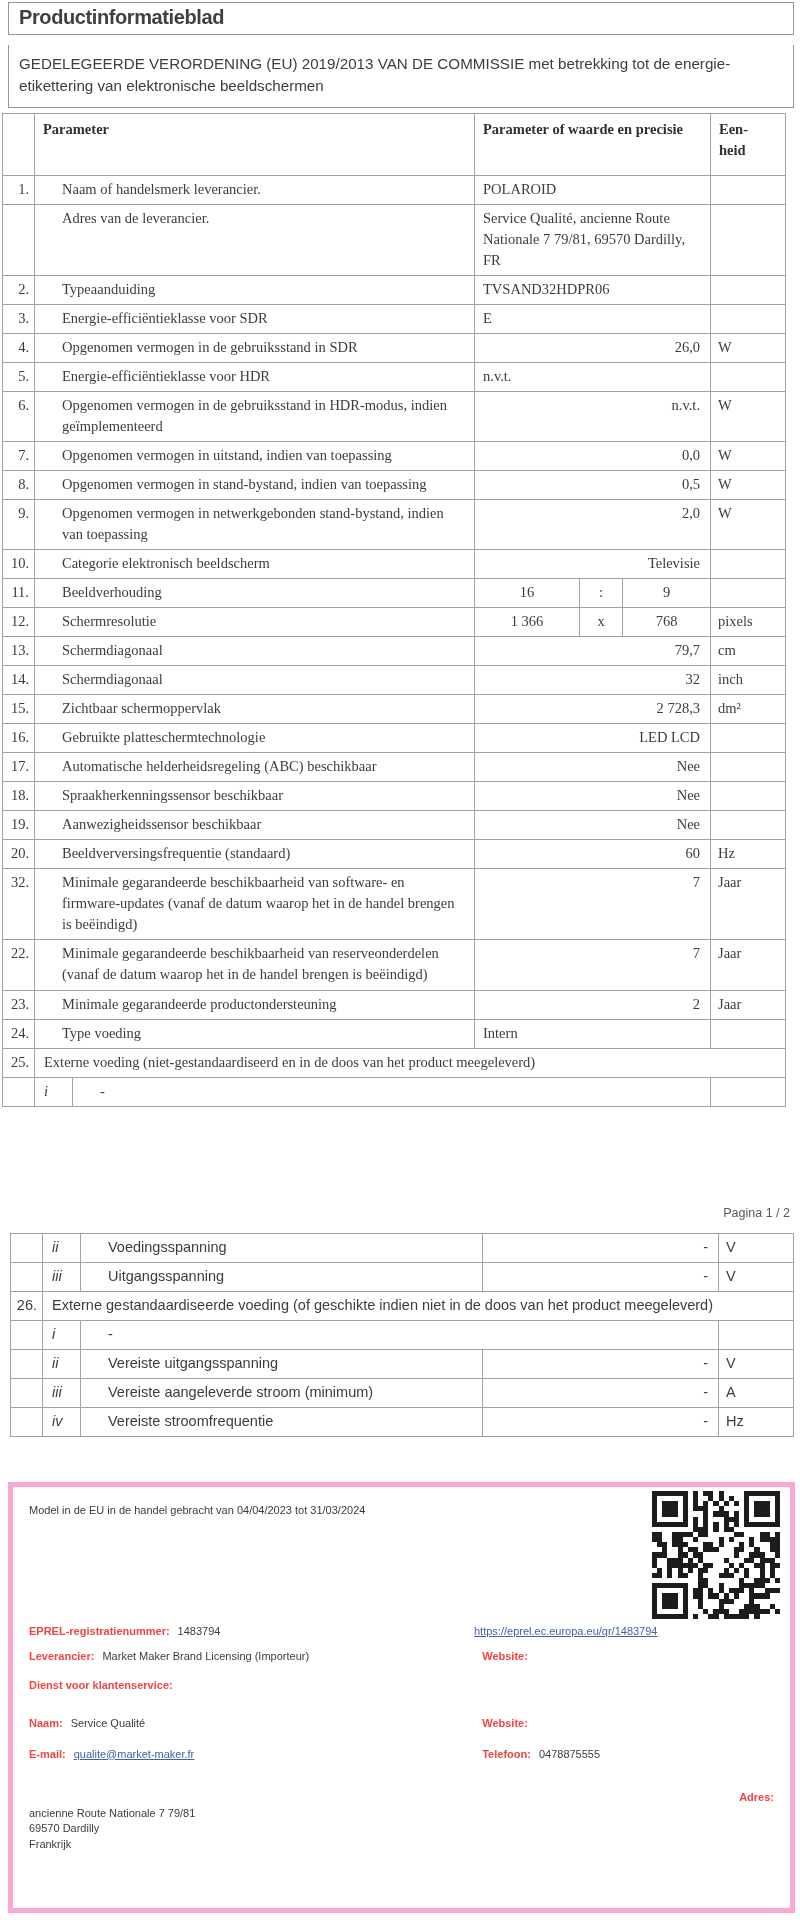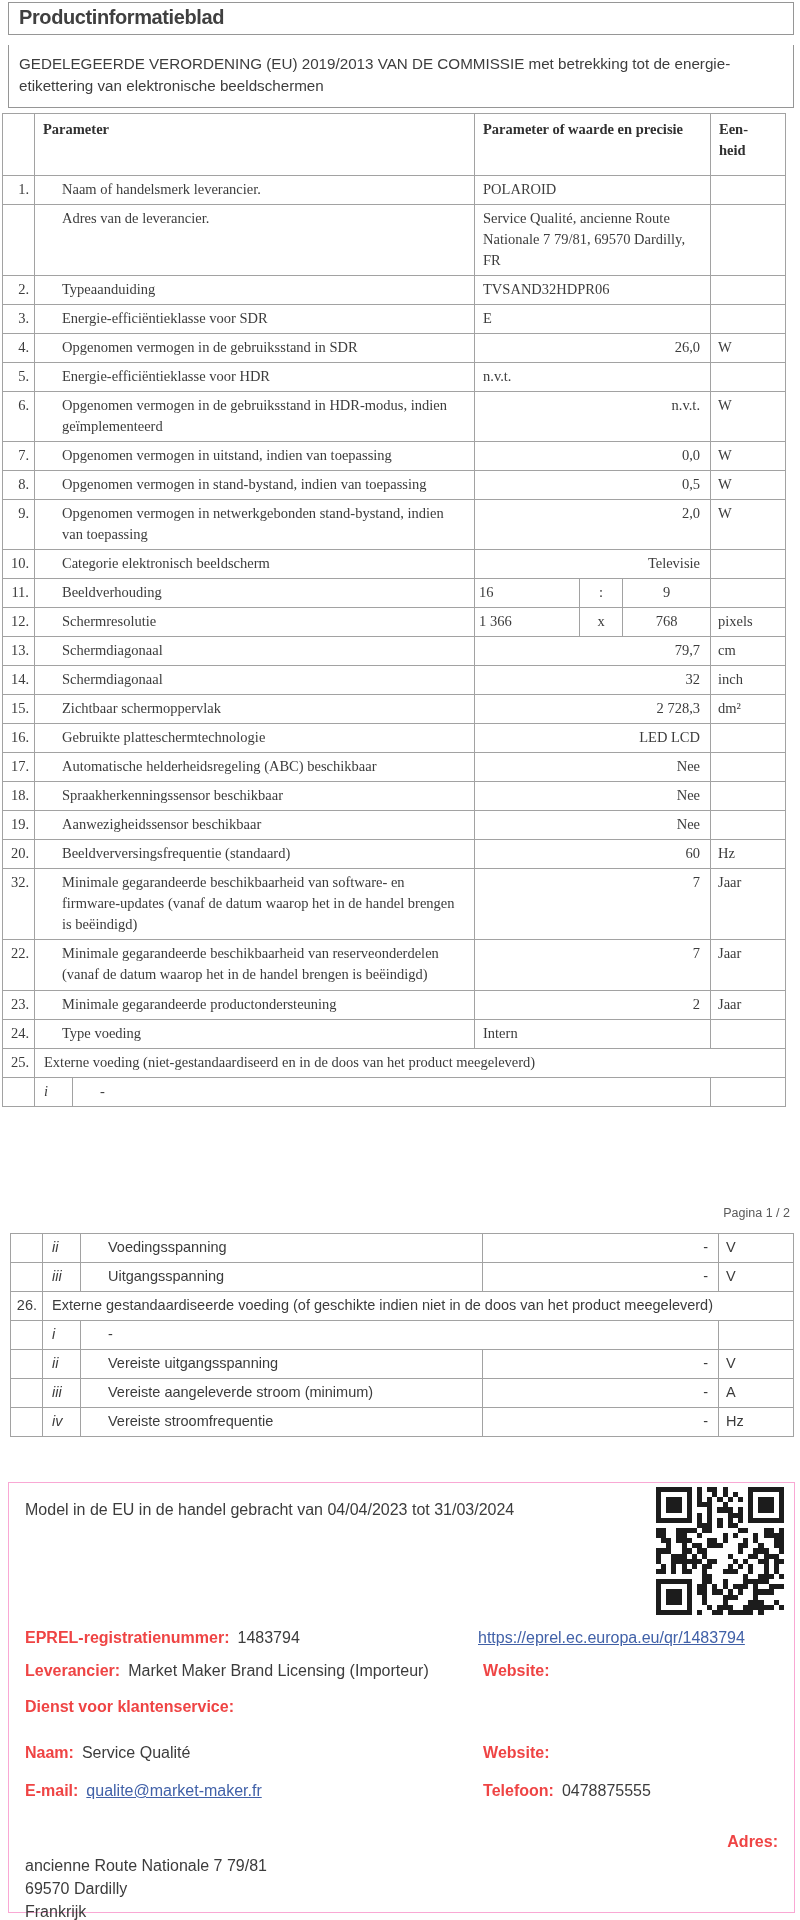"16" .split .sp-a { text-align: left -> center }
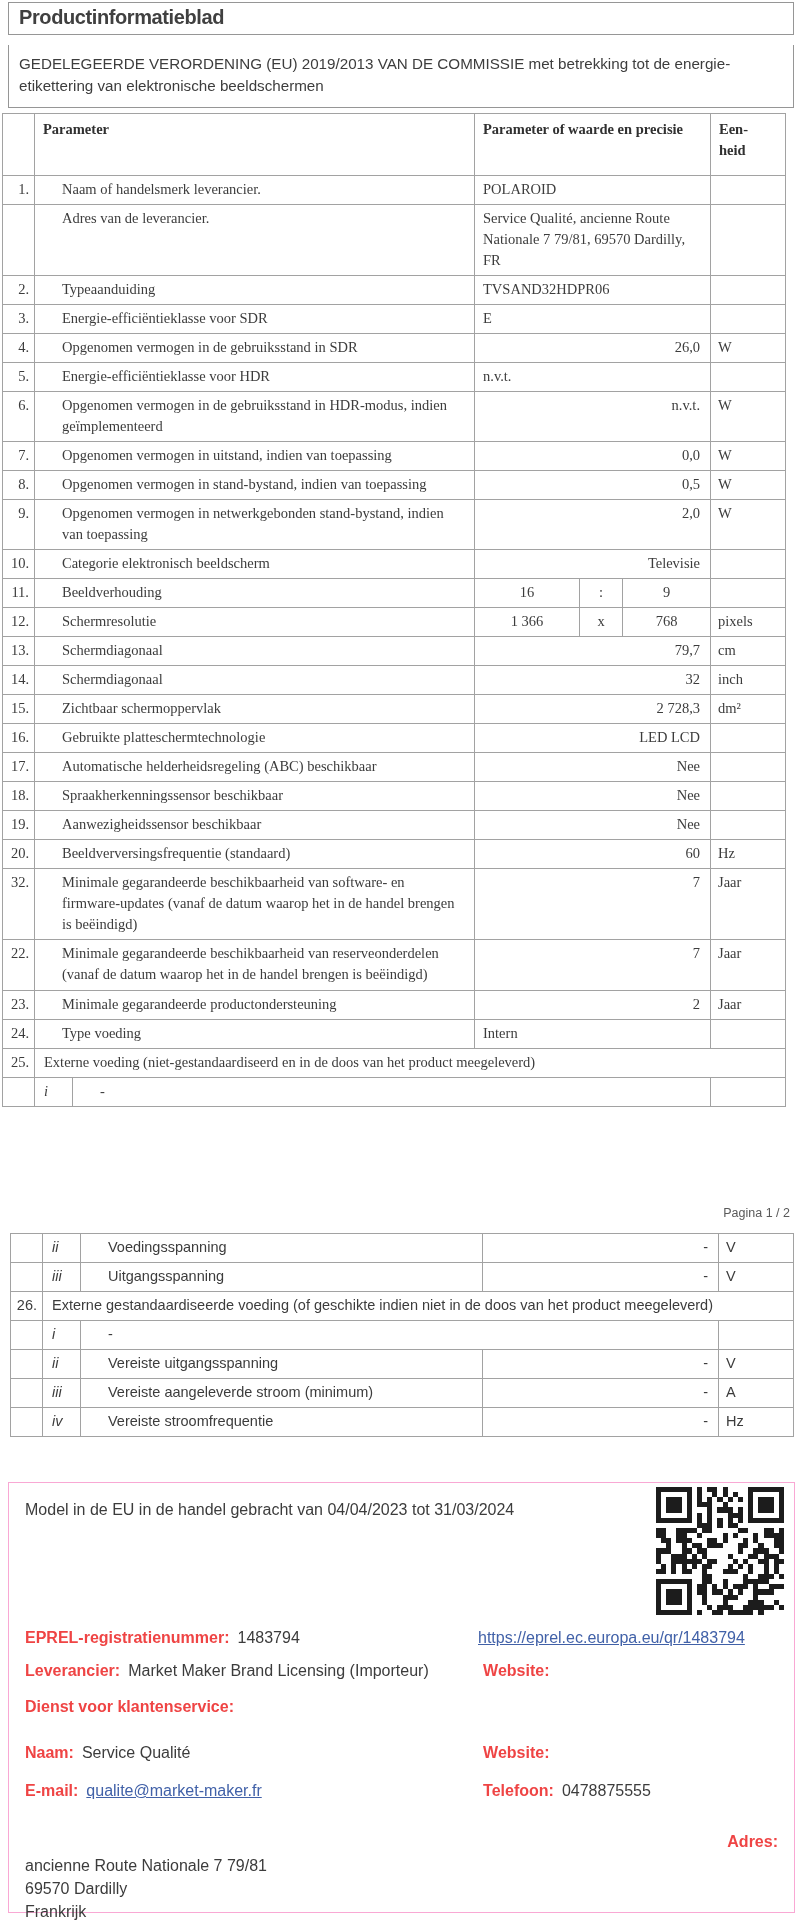"Model in de EU in" .footer-box { border: 1px solid #f9a8d4 -> 5px solid #f9a8d4; font-size: 16px -> 11px }
